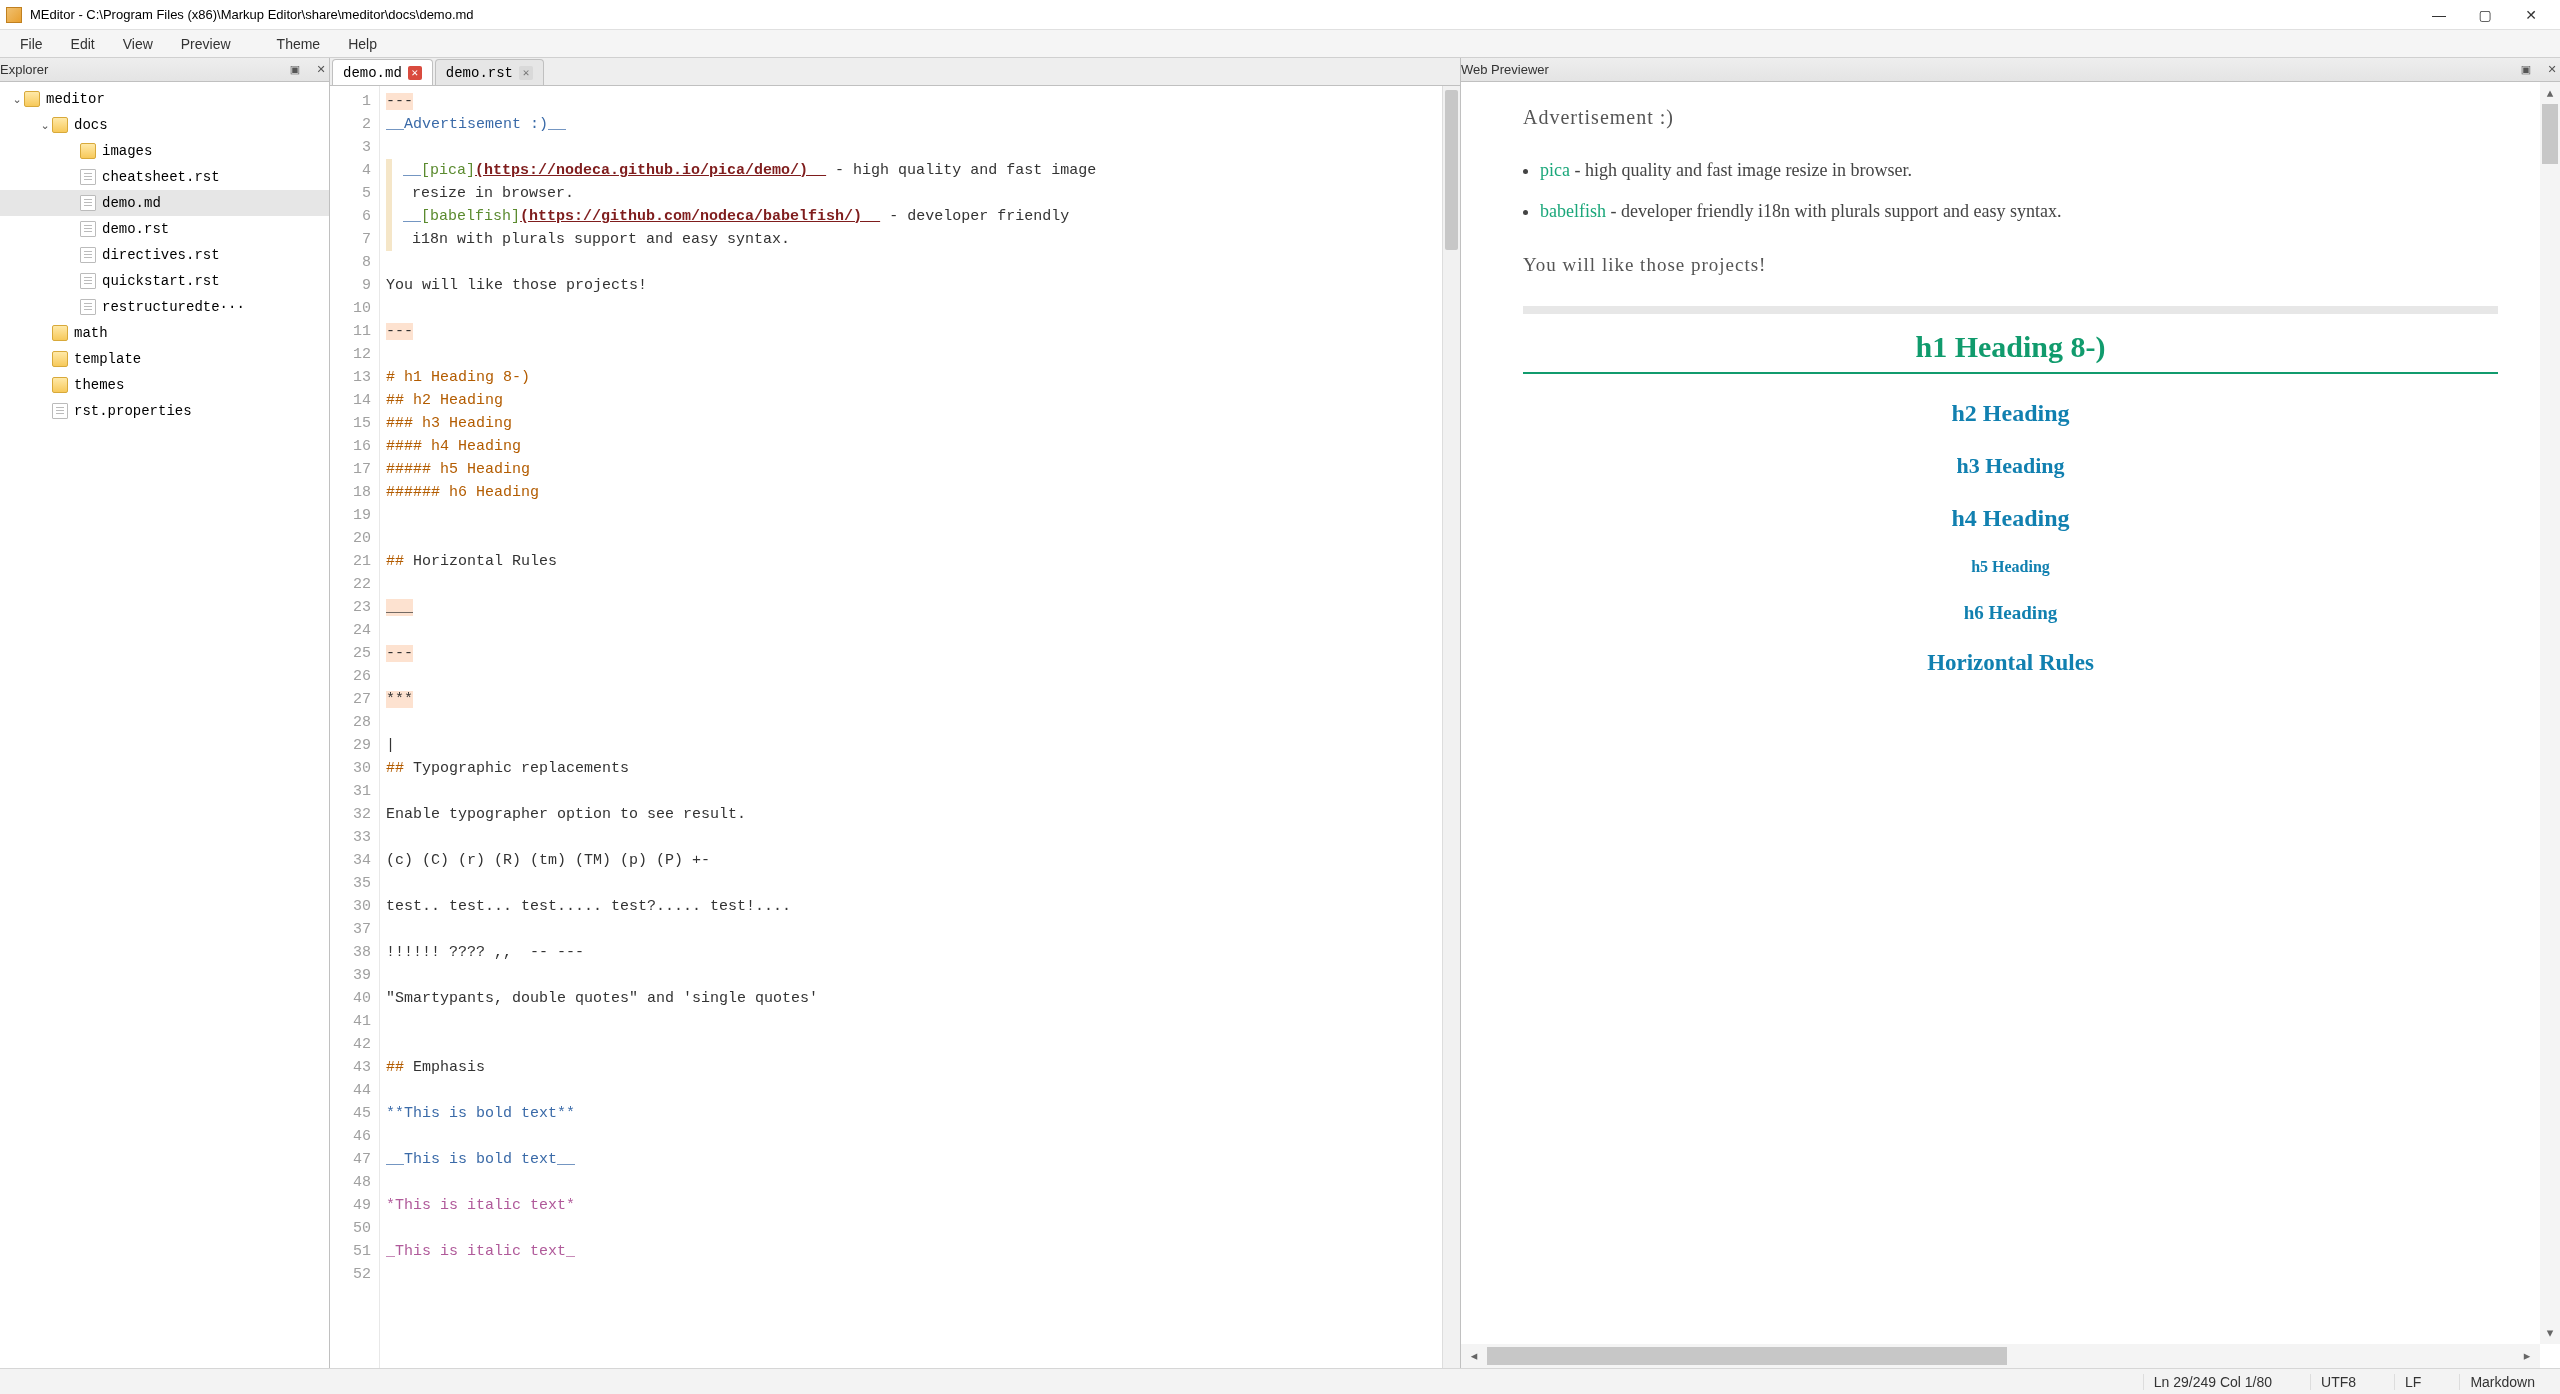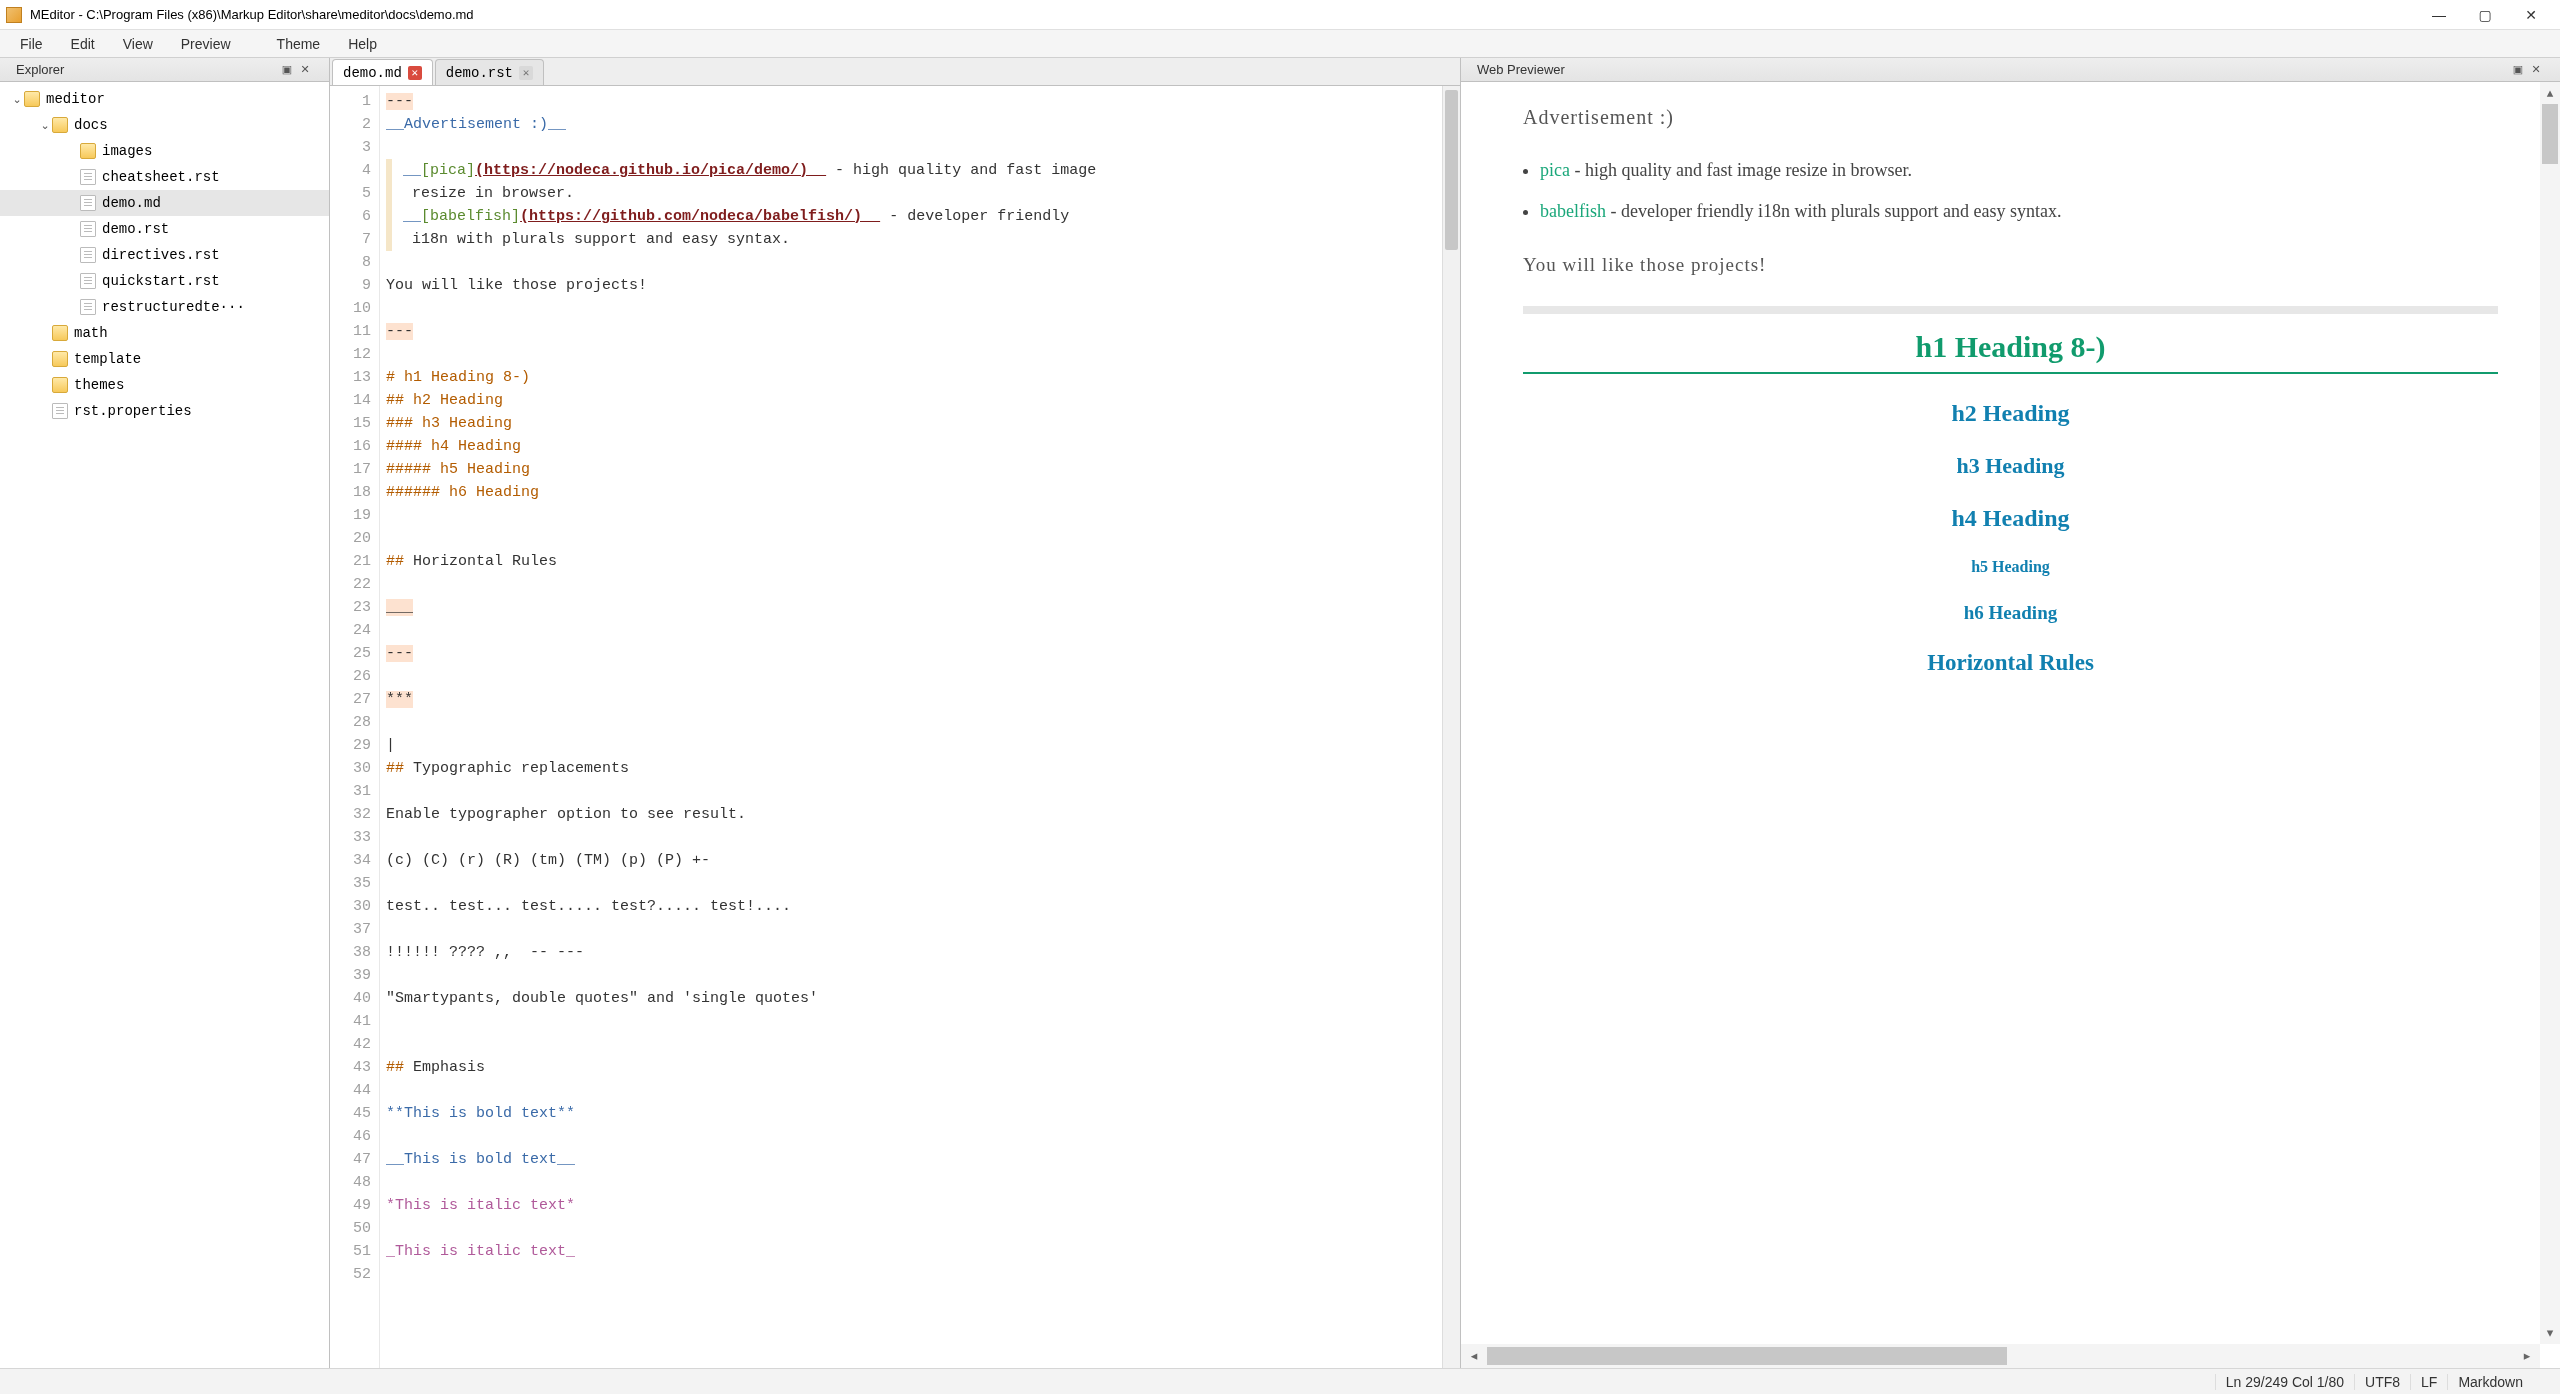"Explorer" .panel-header { gap: none -> 8px; padding: 0 16px -> 0 0 }
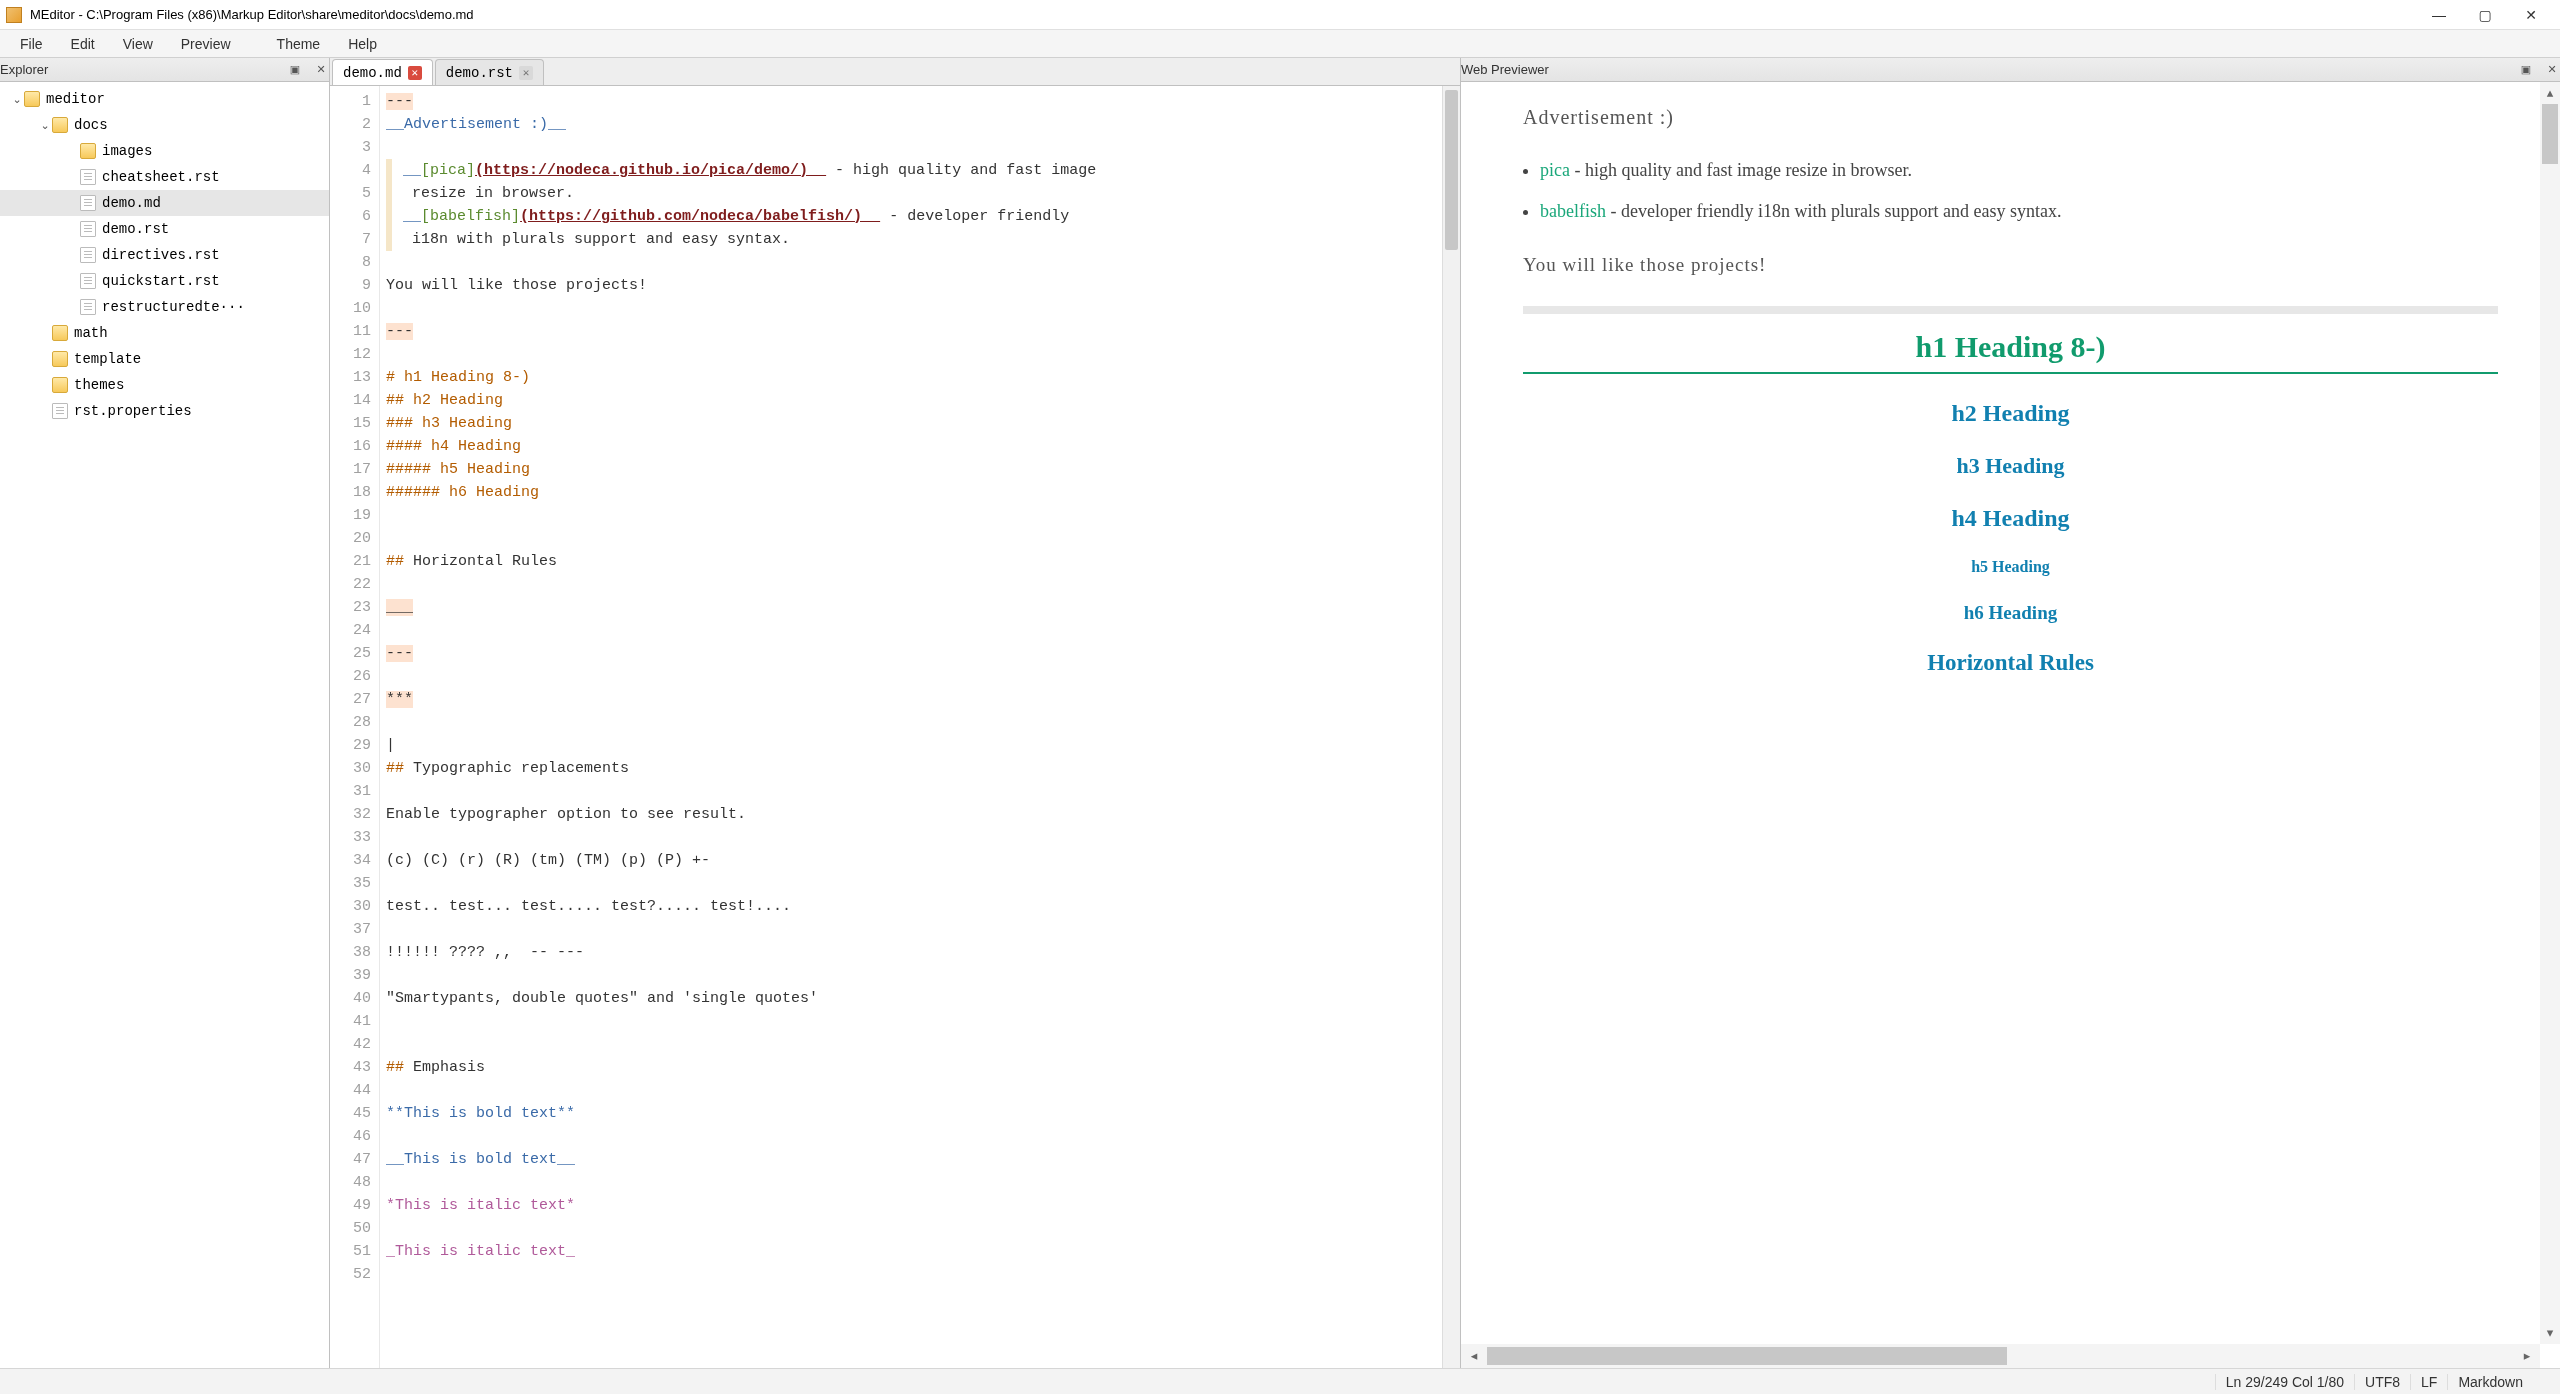"Ln 29/249 Col 1/80" .statusbar { gap: none -> 28px; padding: 0 27px -> 0 15px }
